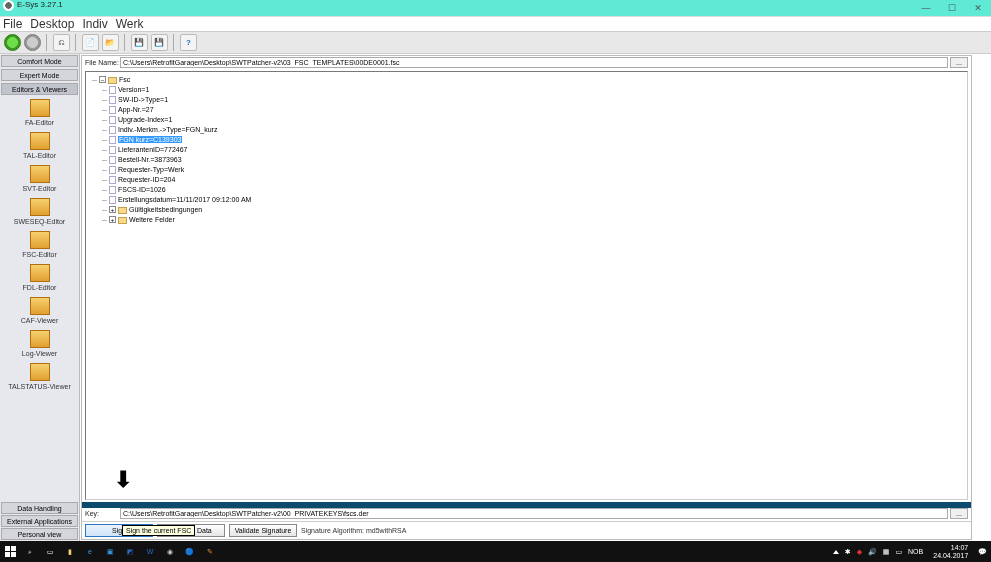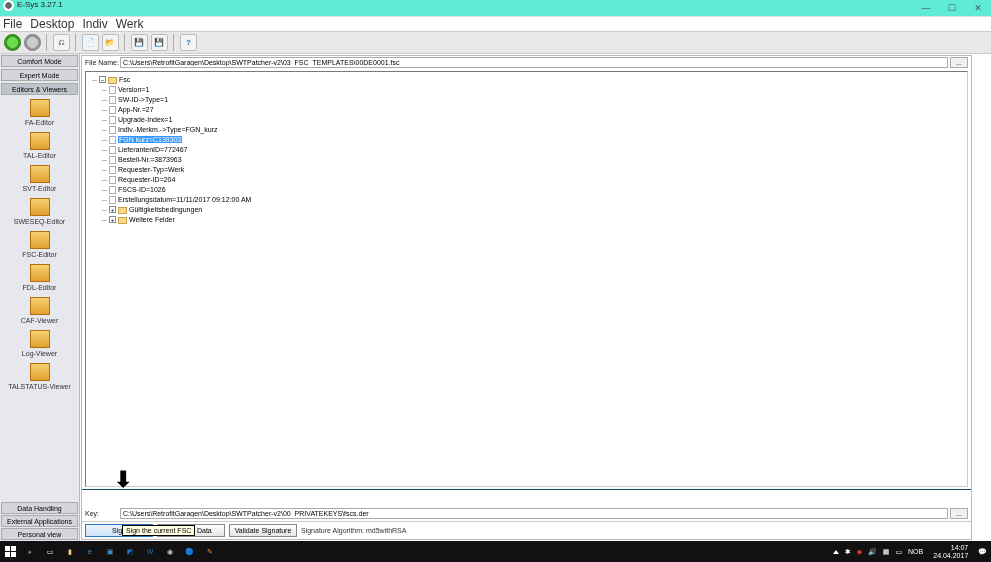"C:\Users\RetrofitGaragen\Desktop\SWTPatcher-v2\00_PRIVAT" .keyrow { border-top: 1px solid #0c4a6e -> 6px solid #0c4a6e; padding: 18px 3px 2px -> 0 3px 2px }
